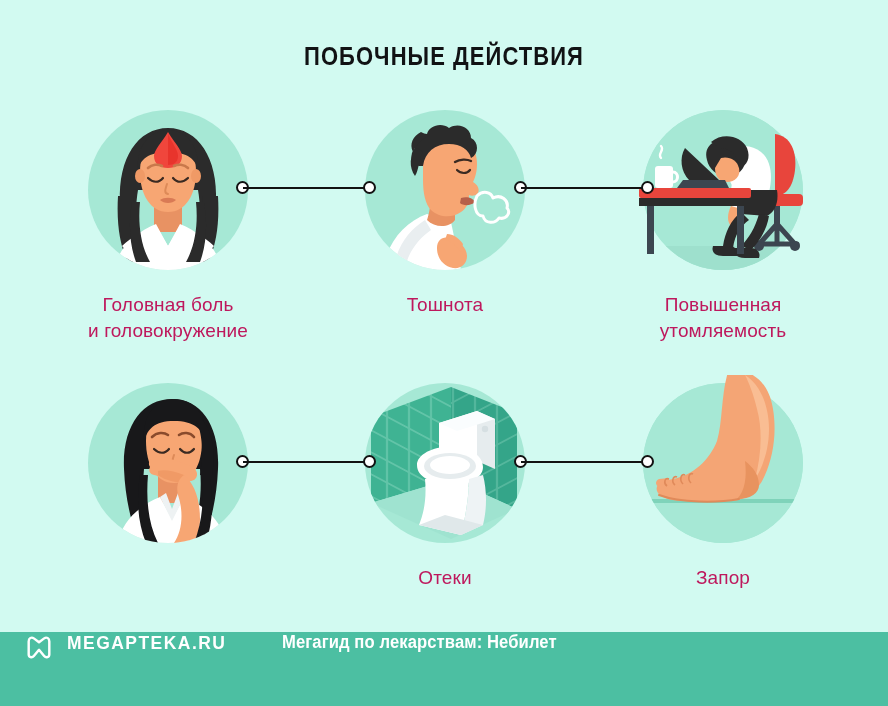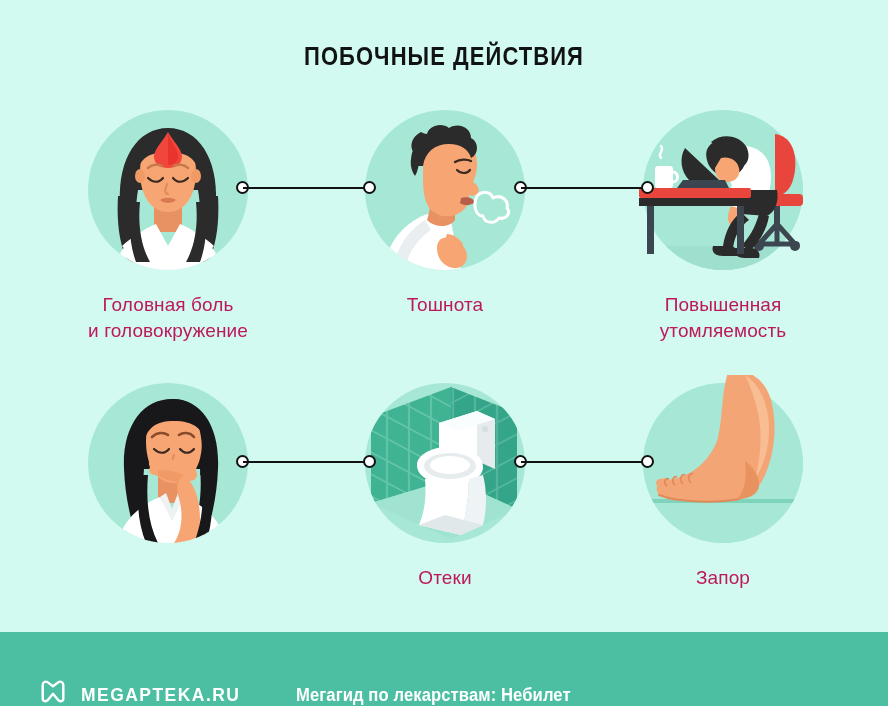"MEGAPTEKA.RU" .footer { align-items: flex-end -> flex-start; padding-left: 38px -> 24px }
